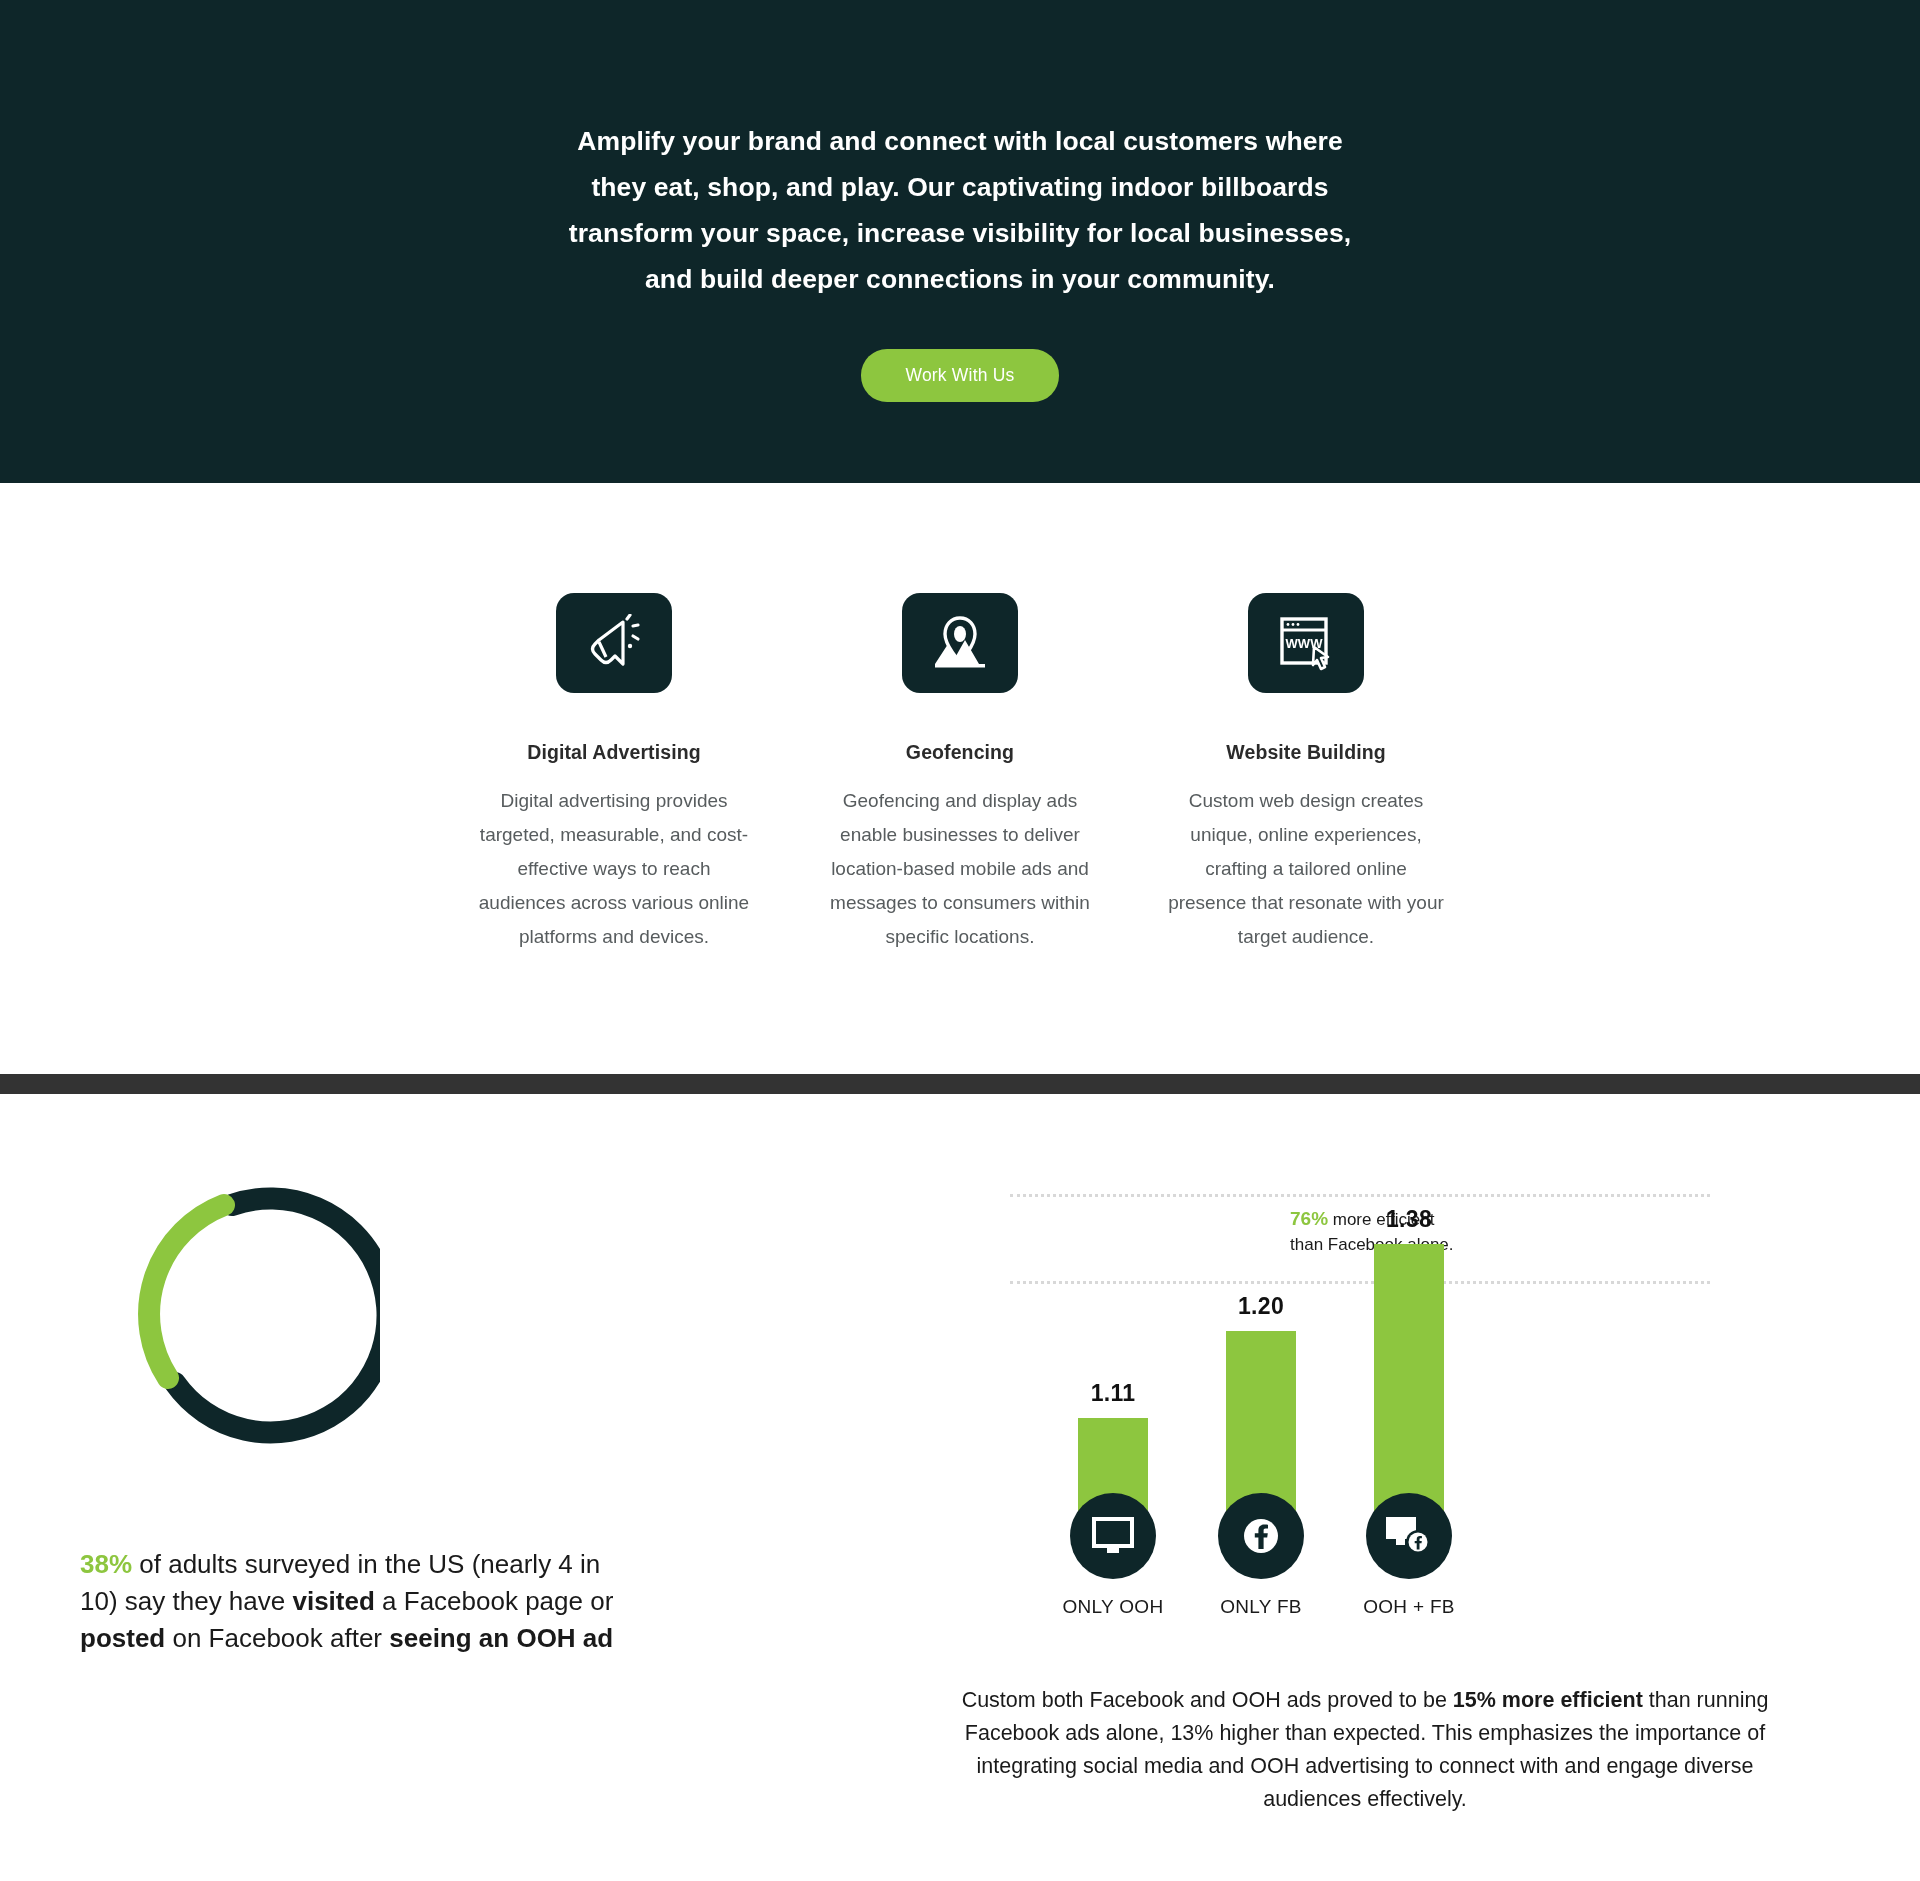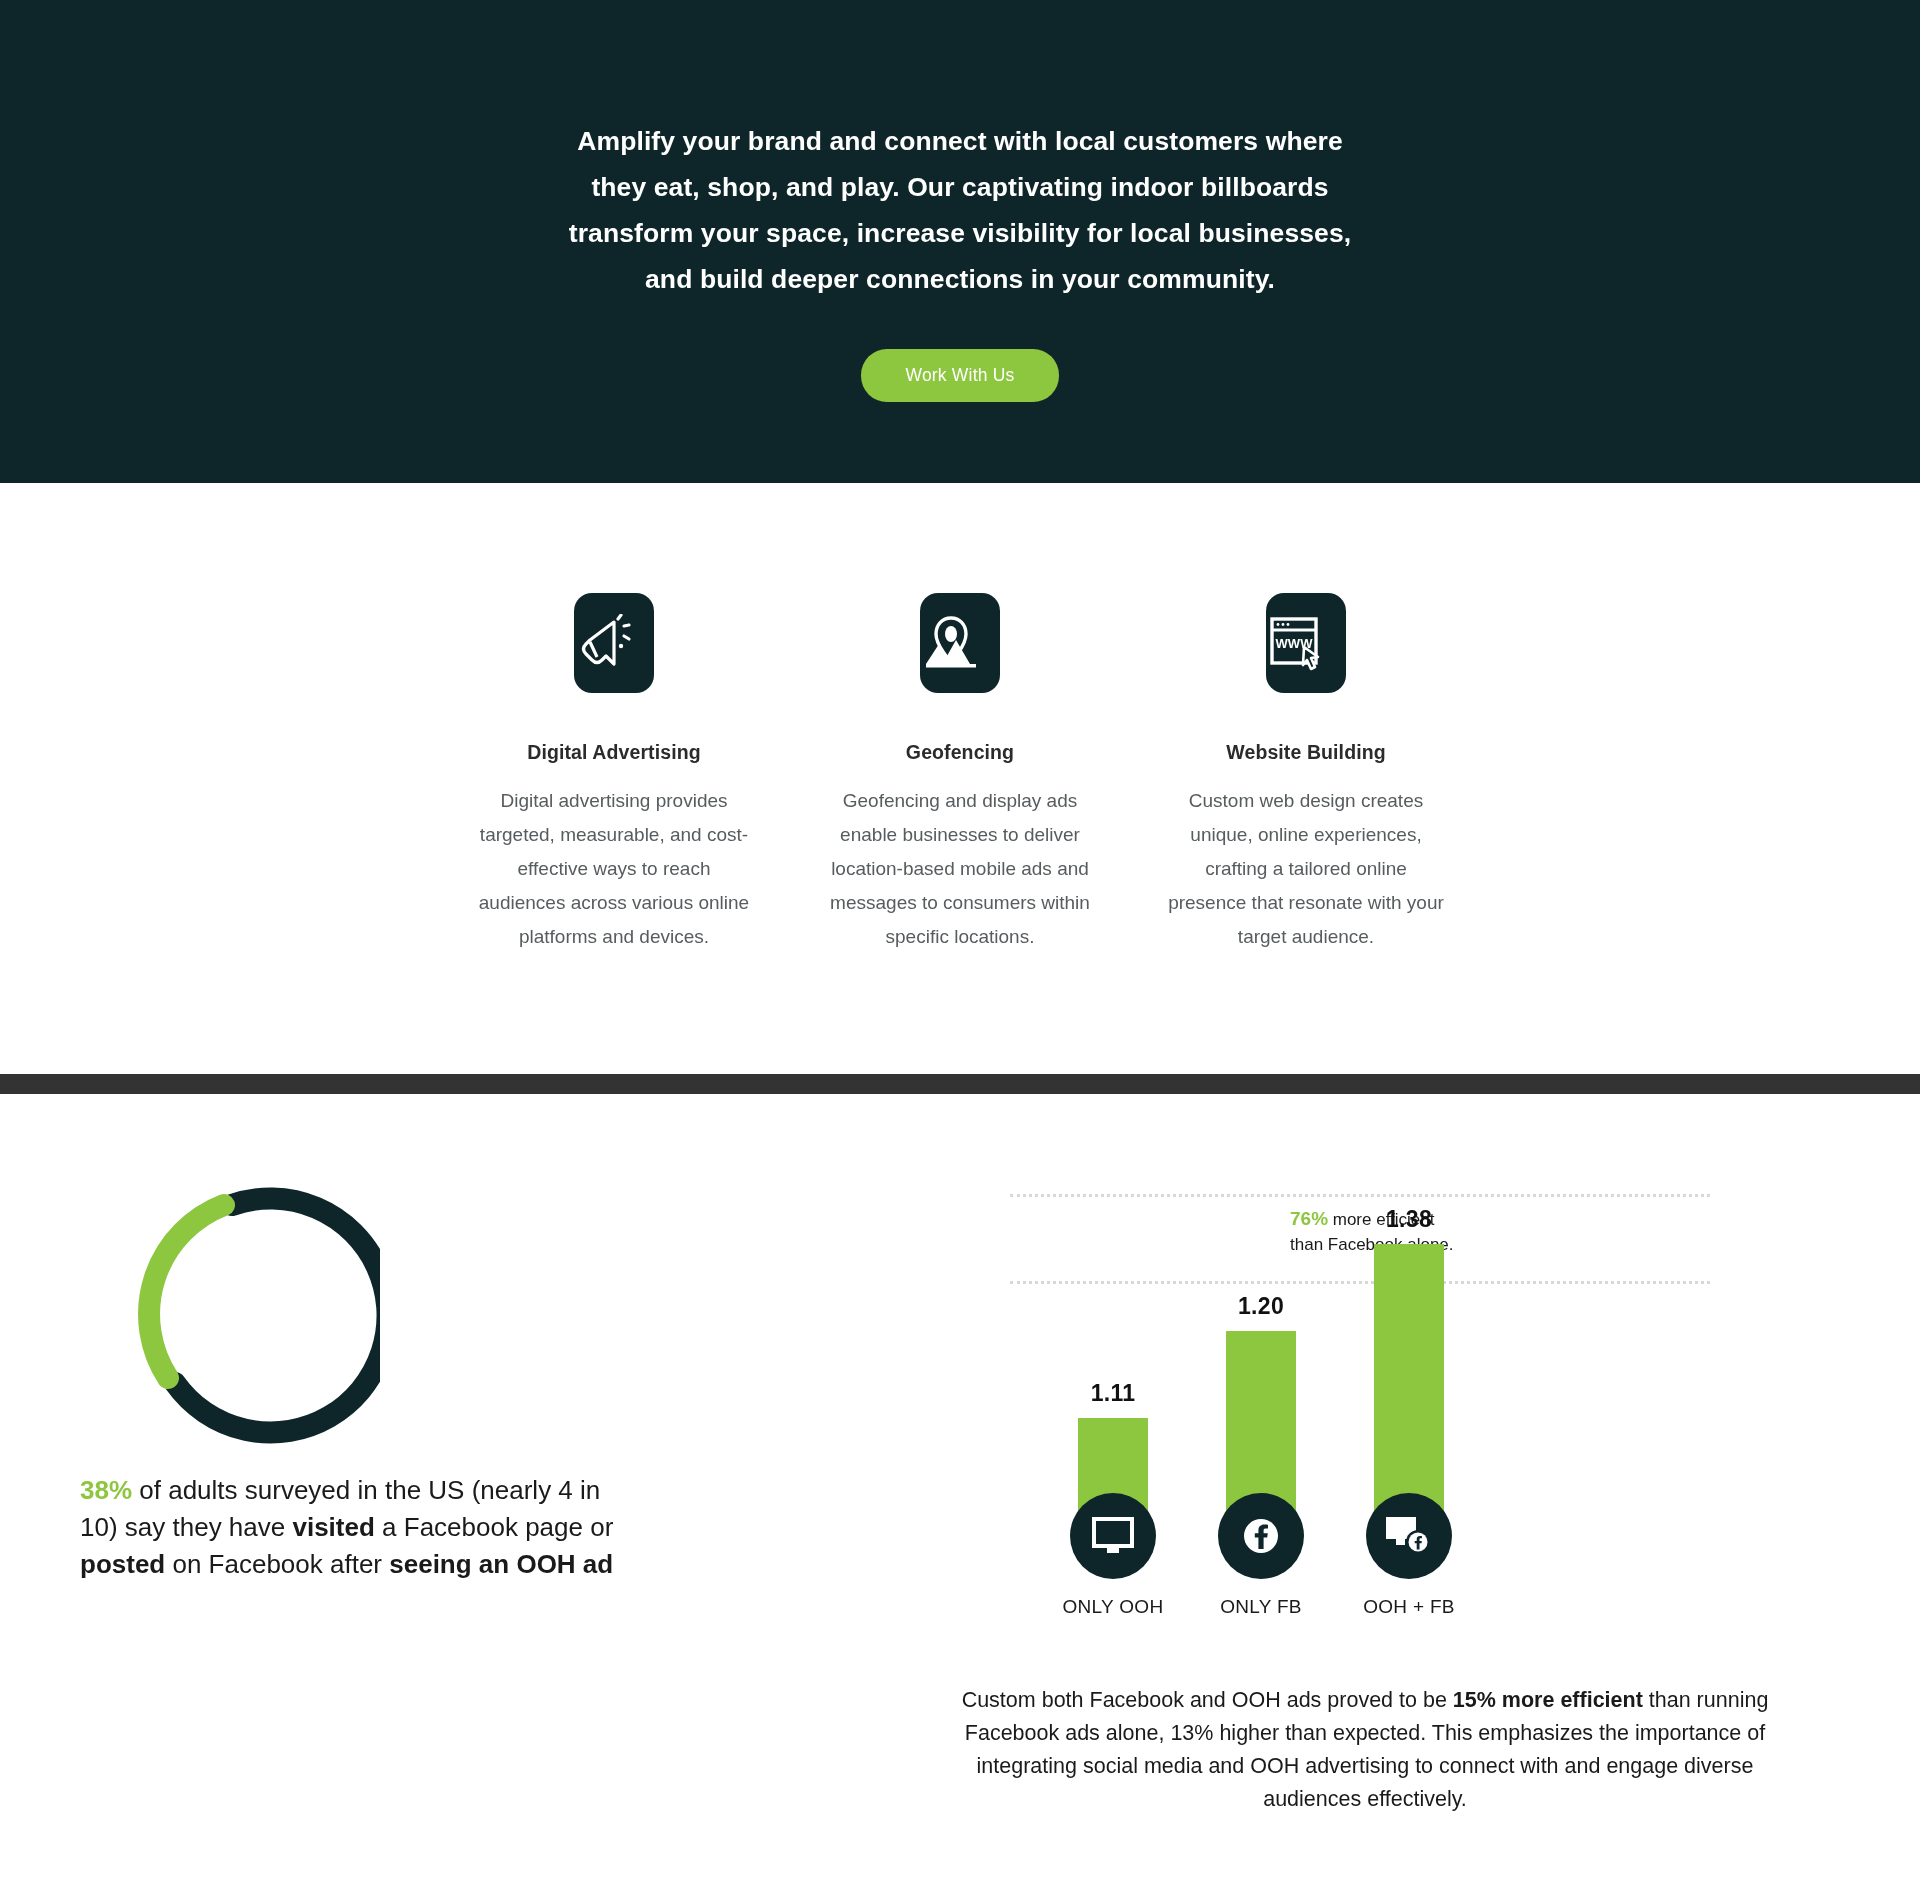"WWW" .service-icon { justify-content: none -> center; width: 80px -> 116px }
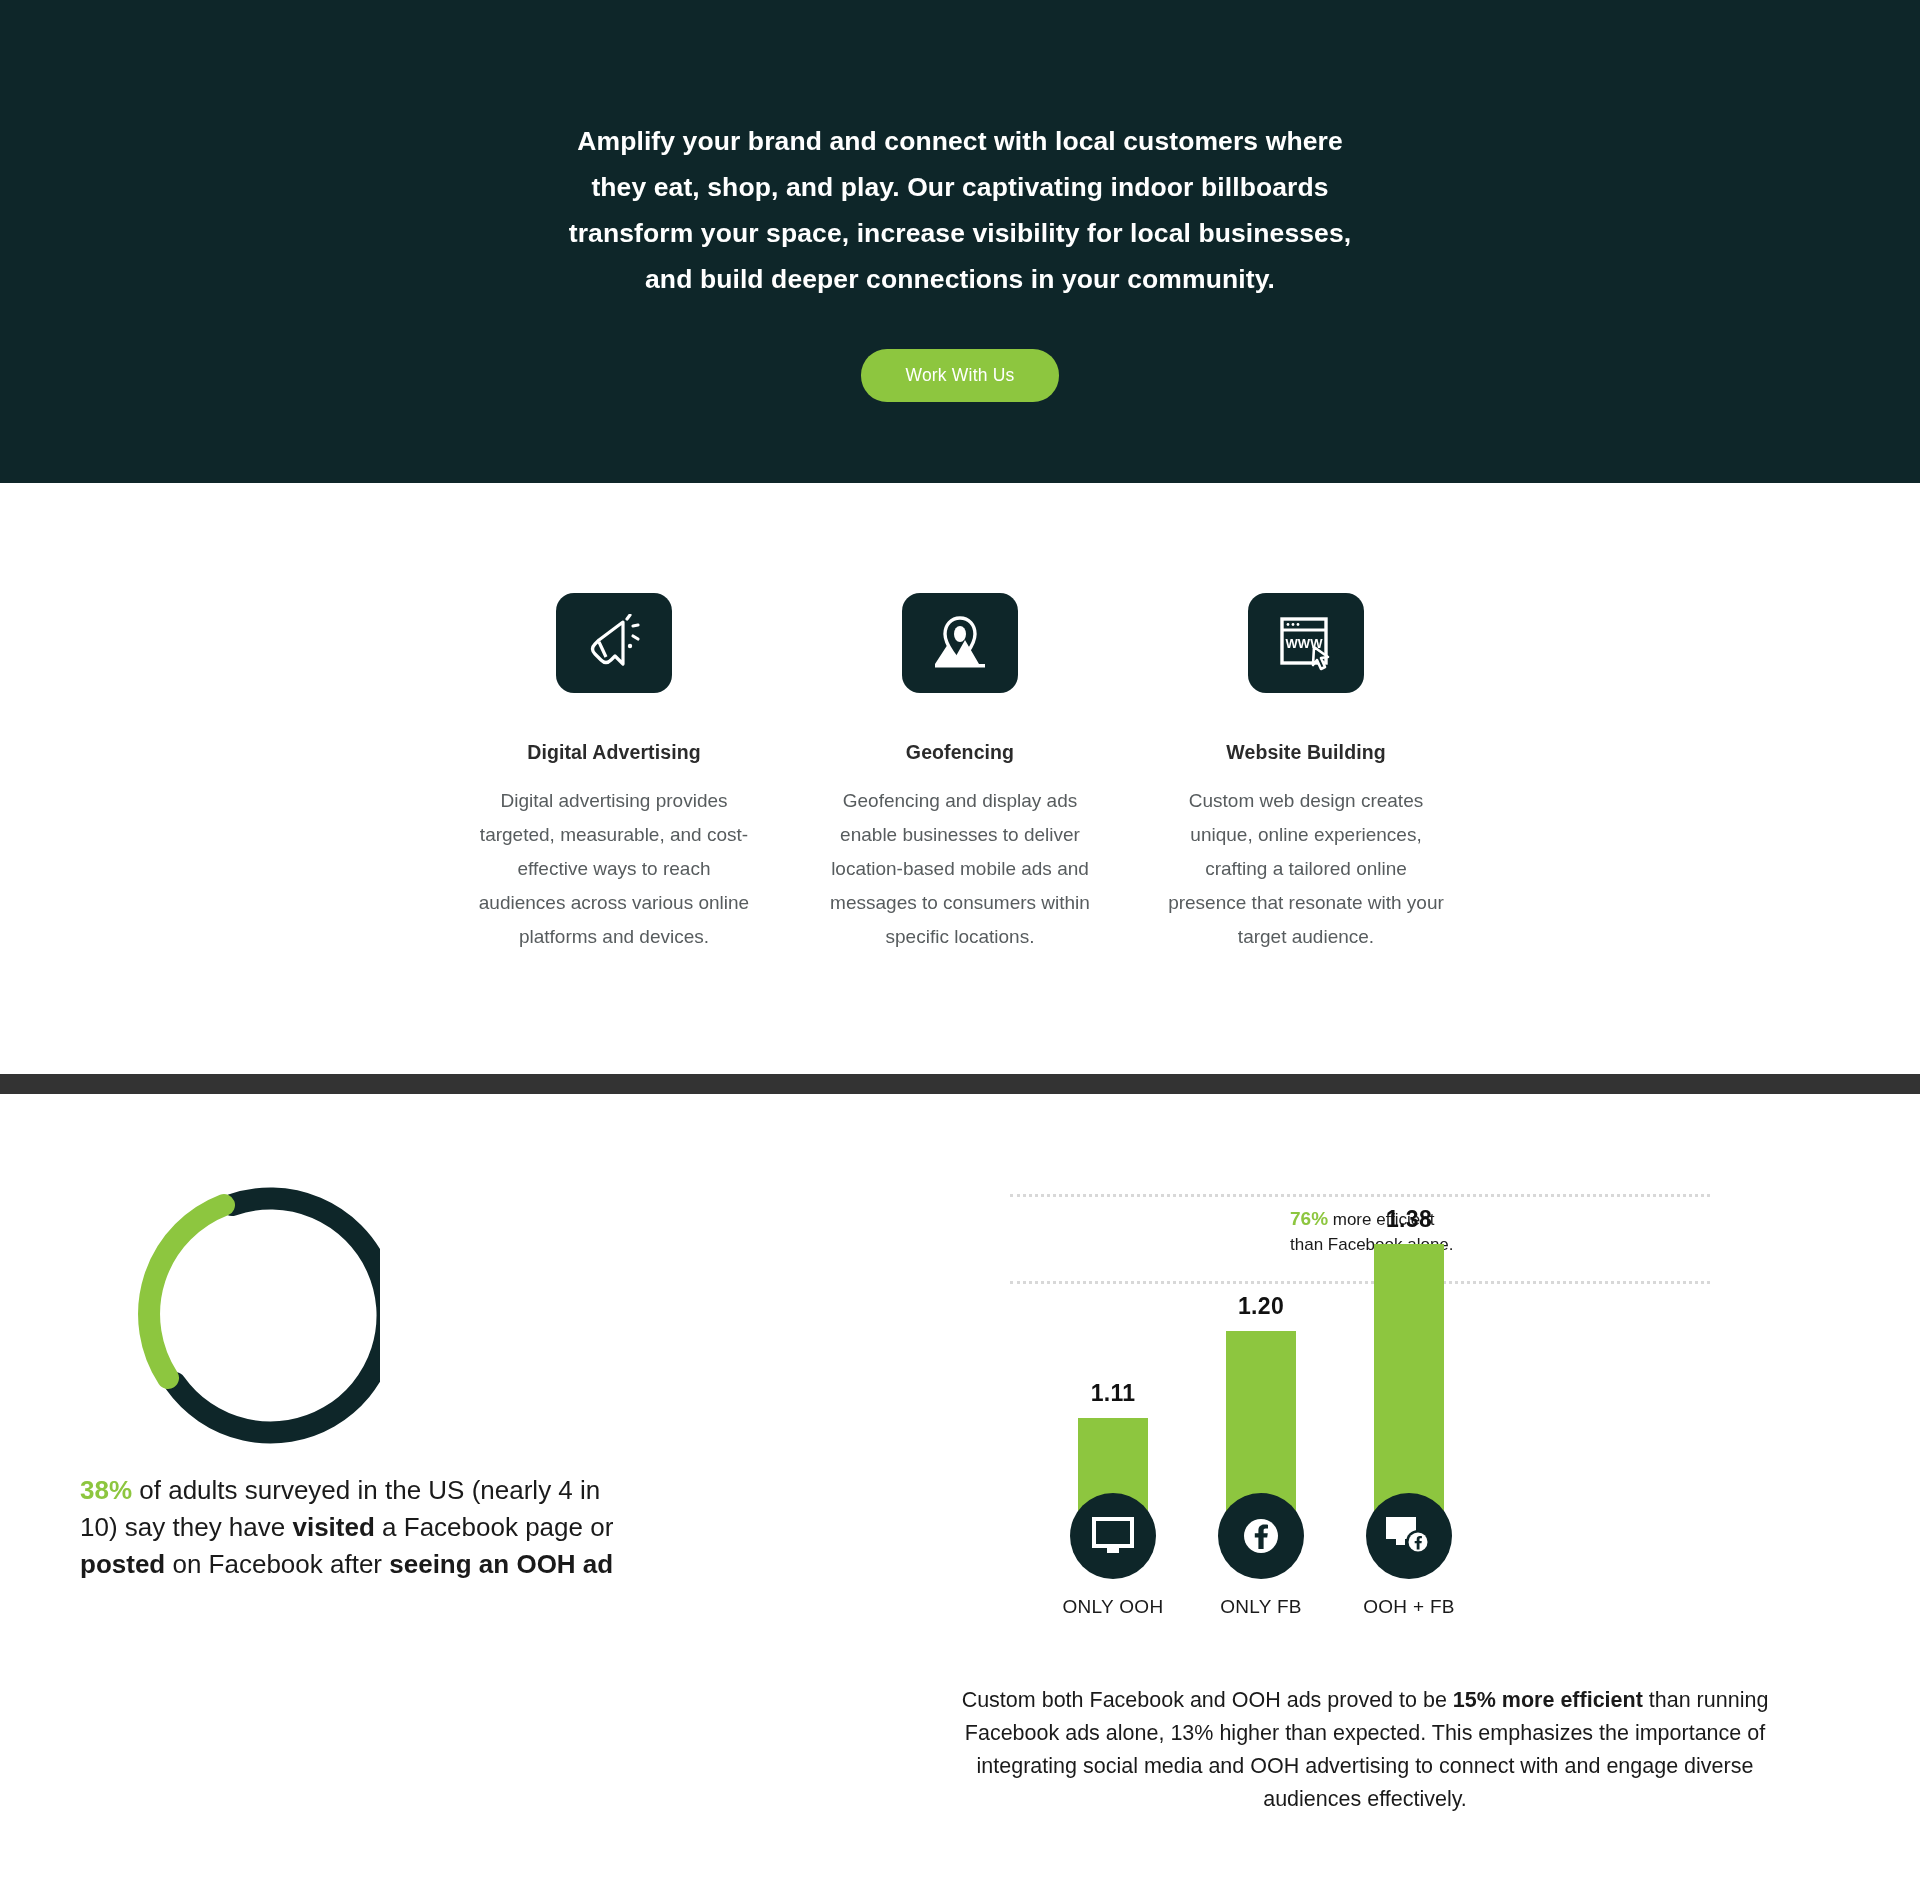"38% of adults surveyed in" .donut-caption { margin-top: none -> 74px }
